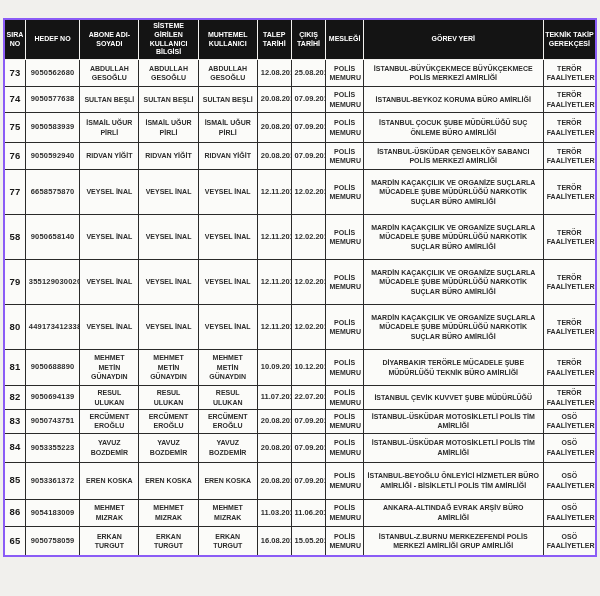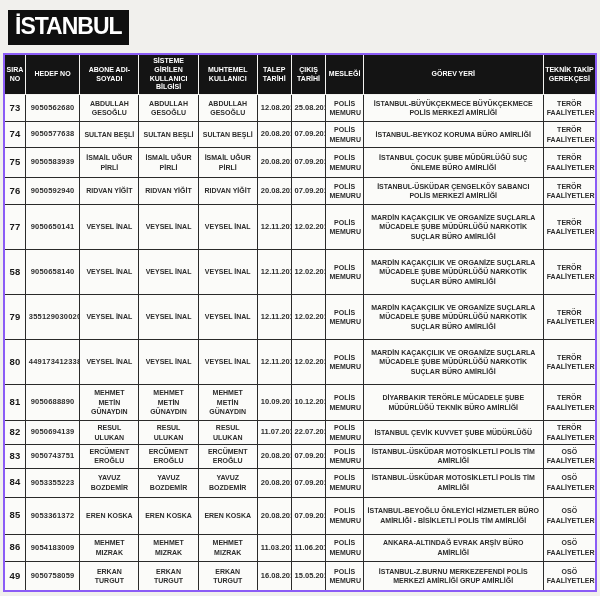"İSTANBUL" span.title-badge { html: <span>İSTANBUL</span> -> none }
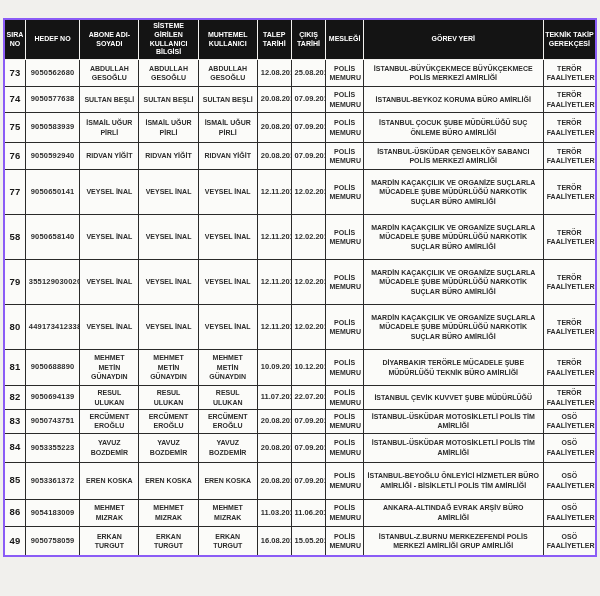"9050650141" td.cell-hedef { text: 9050650141 -> 6658575870 }
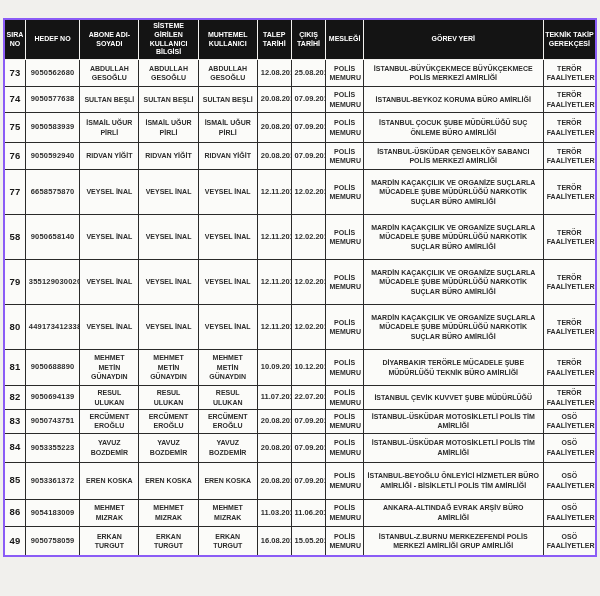"49" td.cell-sira { text: 49 -> 65 }
